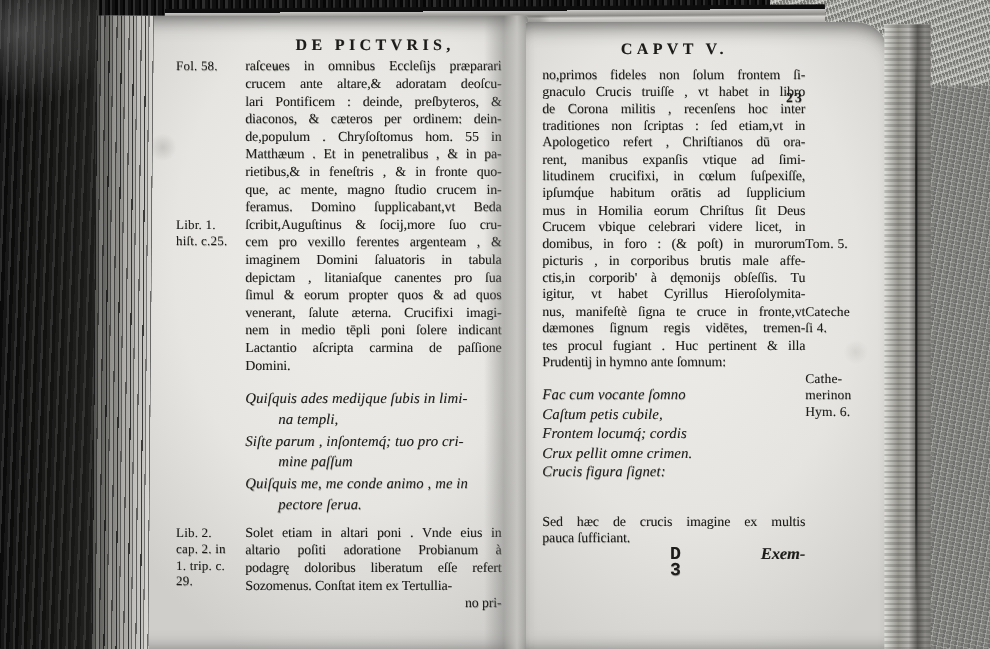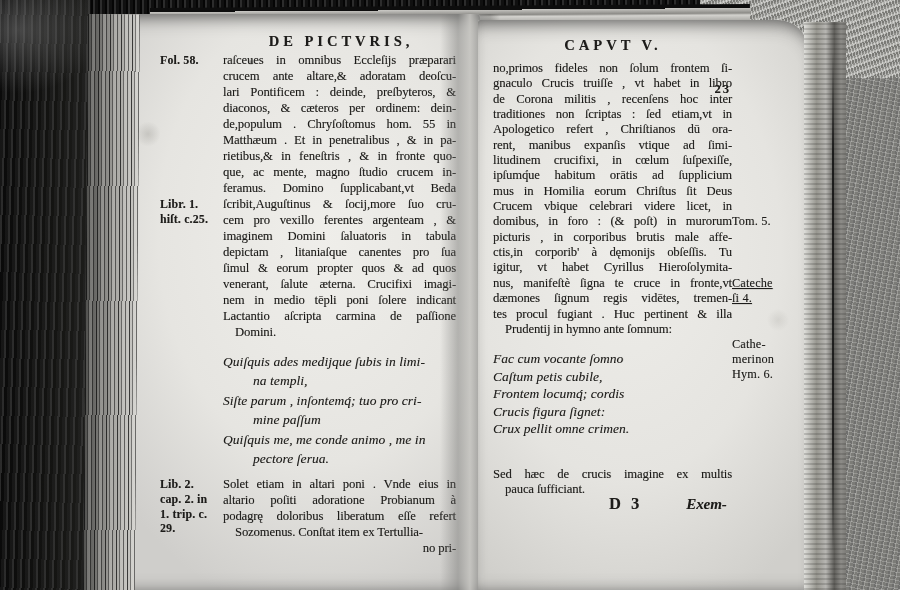"Fol. 58." .note { font-weight: bold -> normal }
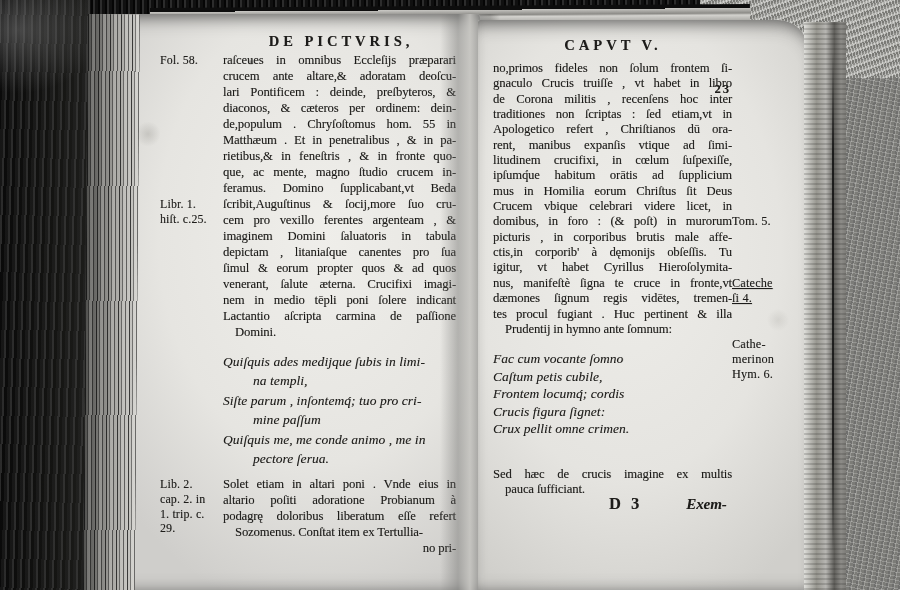"Cateche" div.note { text-decoration: underline -> none }
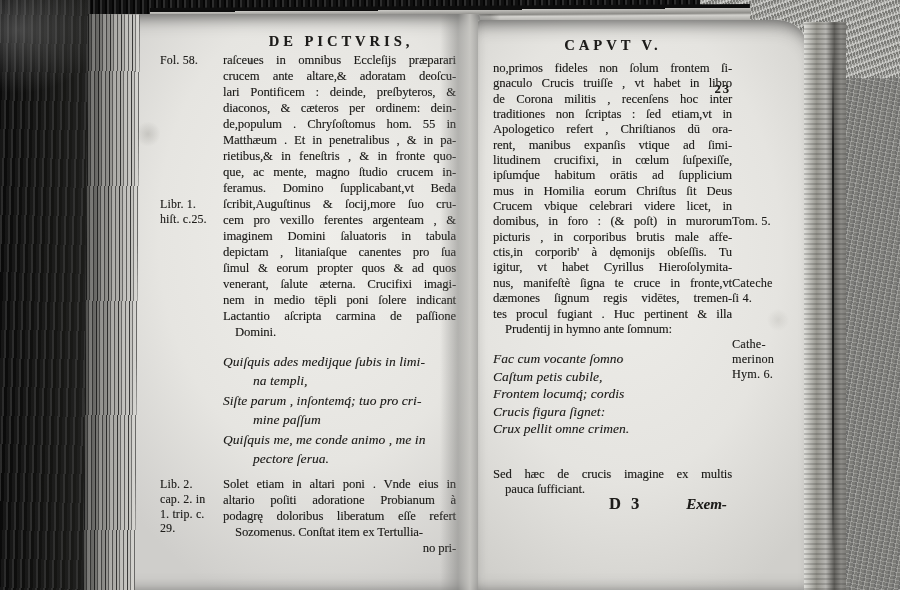"Domini." .ln.e { margin-left: 12px -> none }
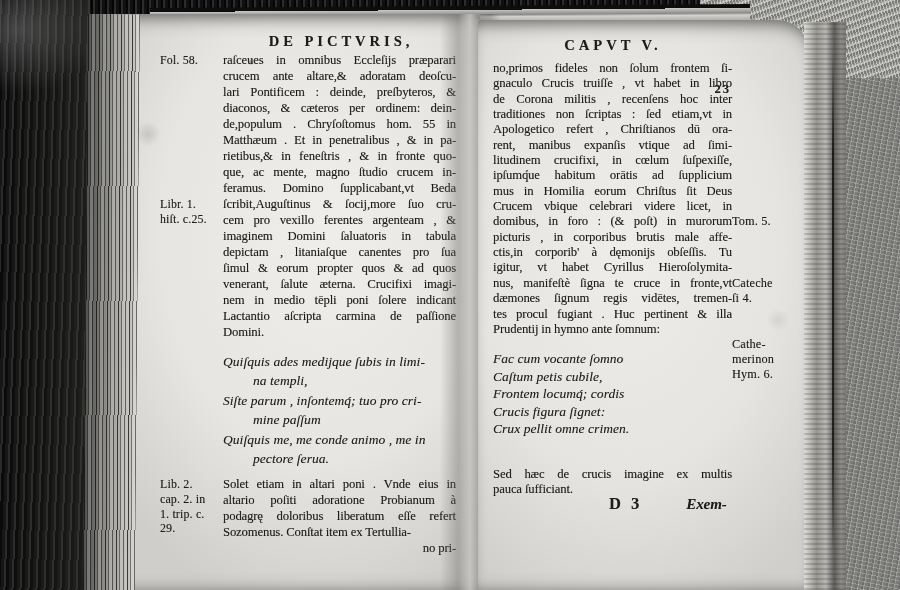"Crucis figura ſignet:" div.ln { order: before "Crux pellit omne crimen." -> after "Crux pellit omne crimen." }
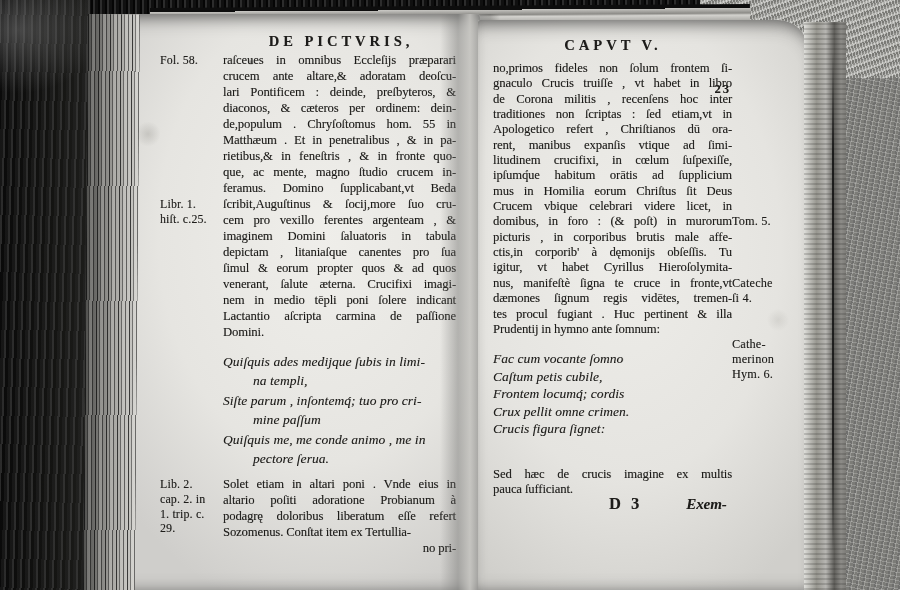"D 3" .sig-mark { font-family: none -> Liberation Mono, monospace }
